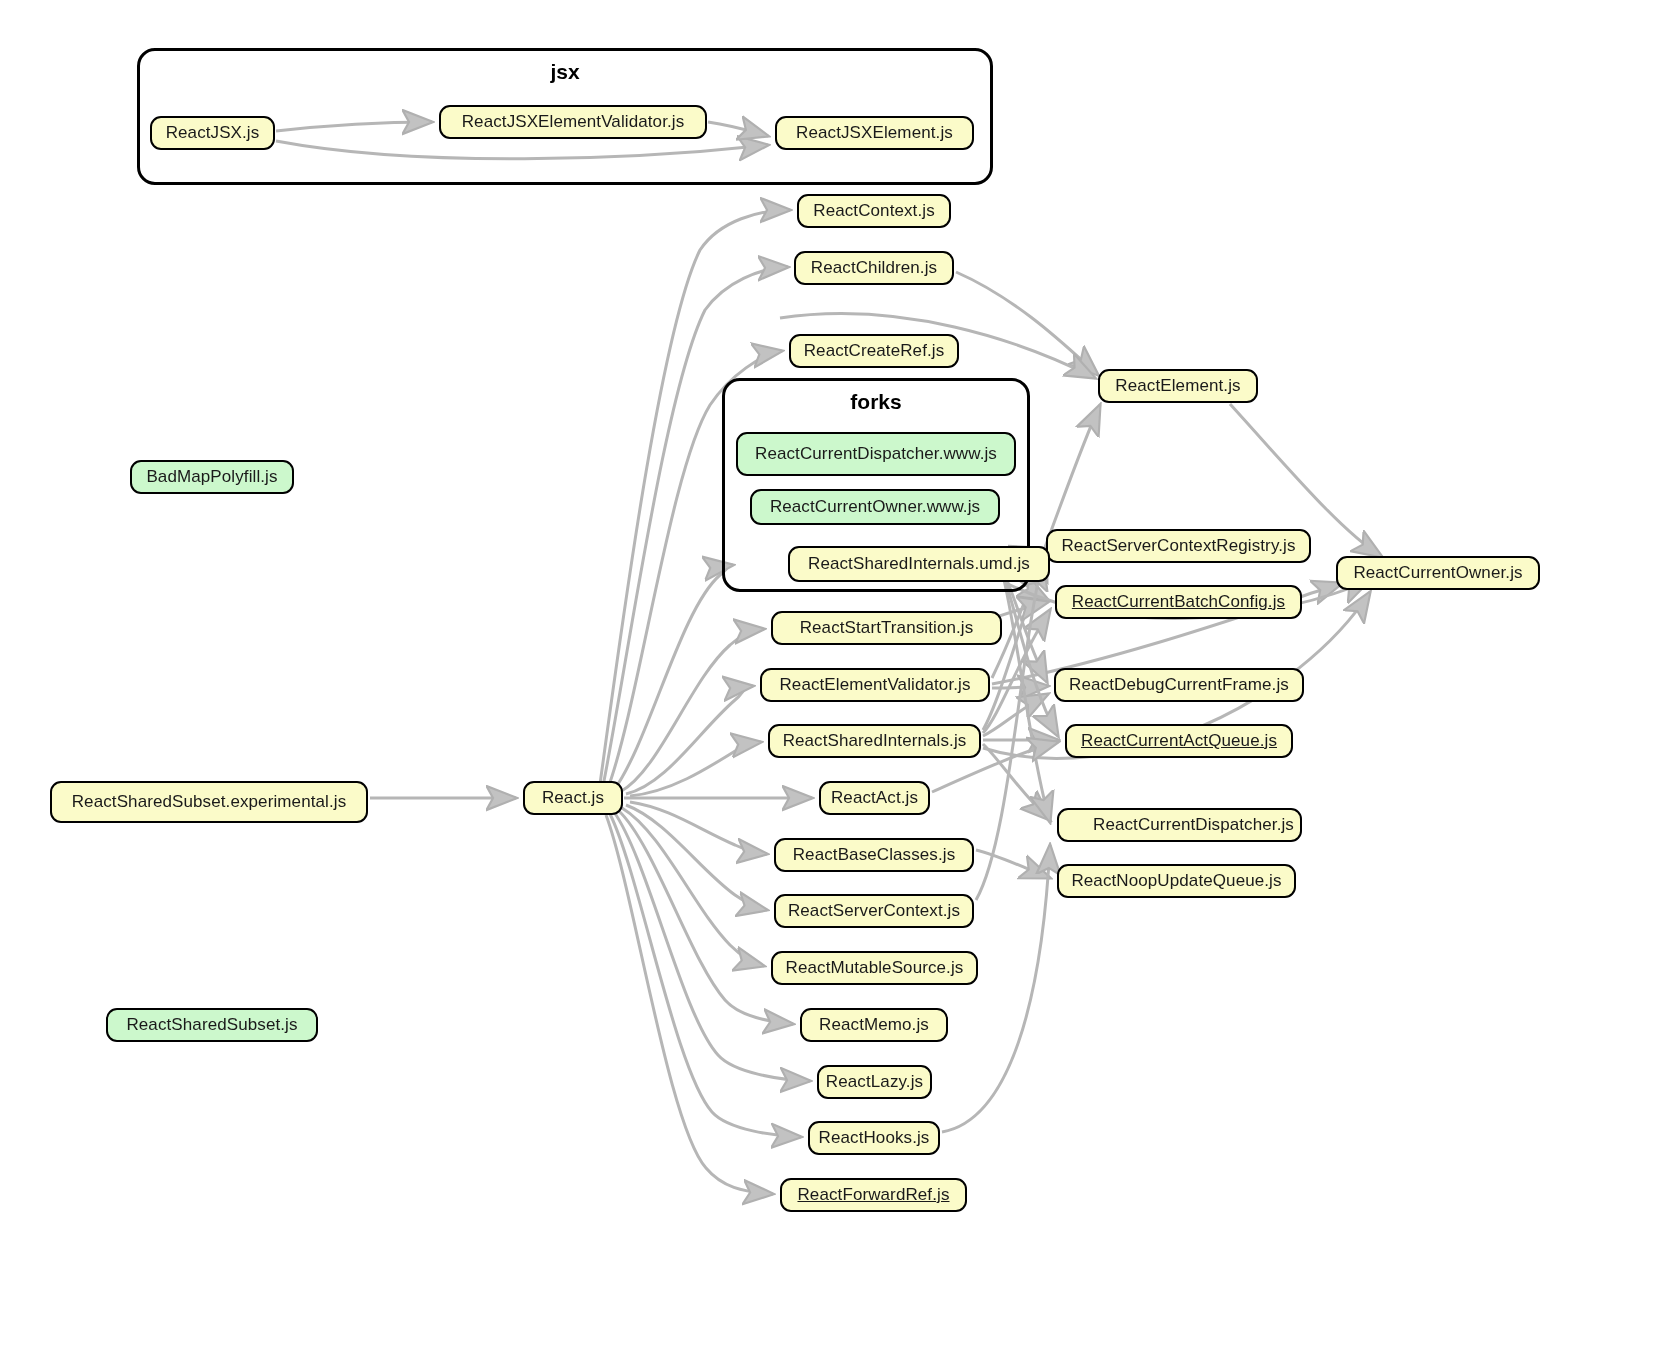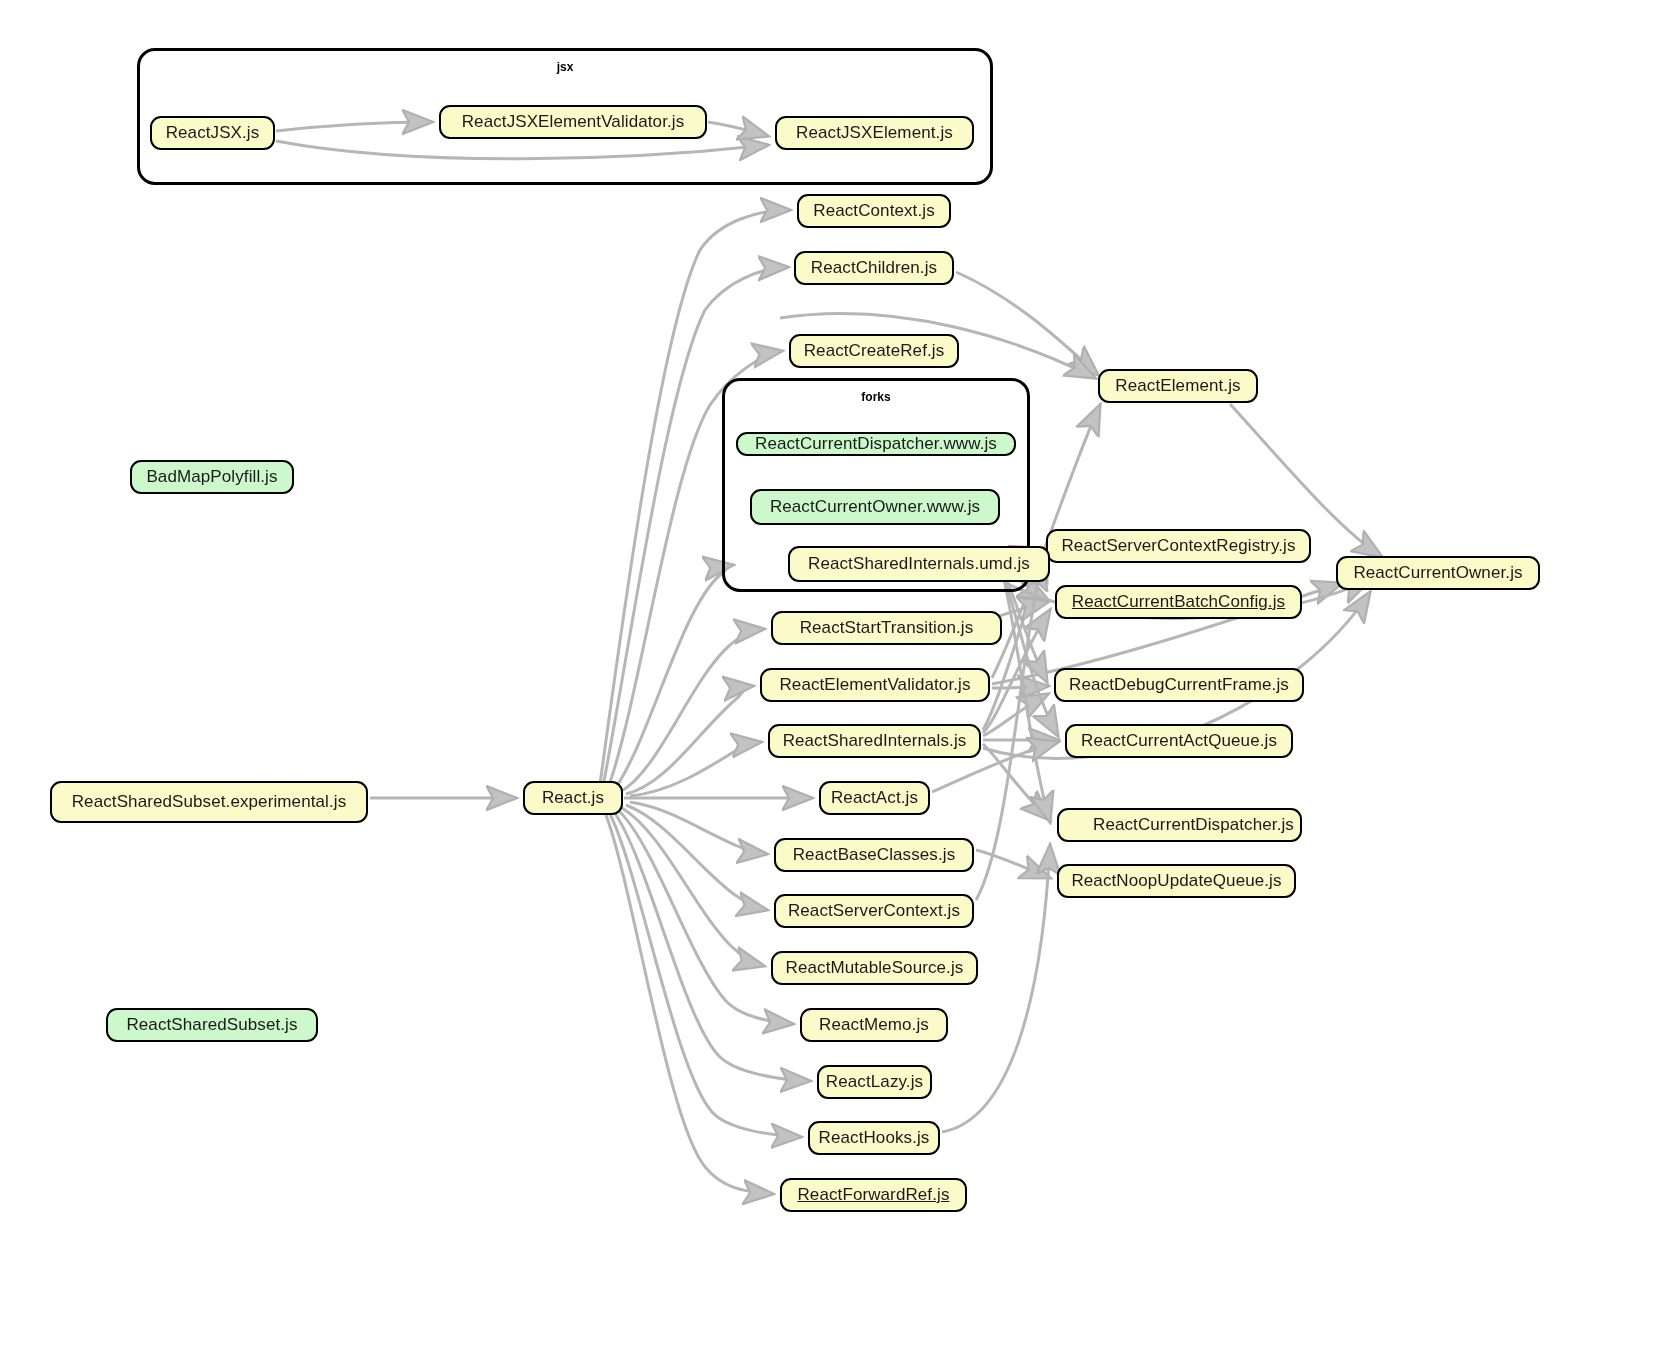"jsx" .cluster-label { font-size: 12px -> 21px }
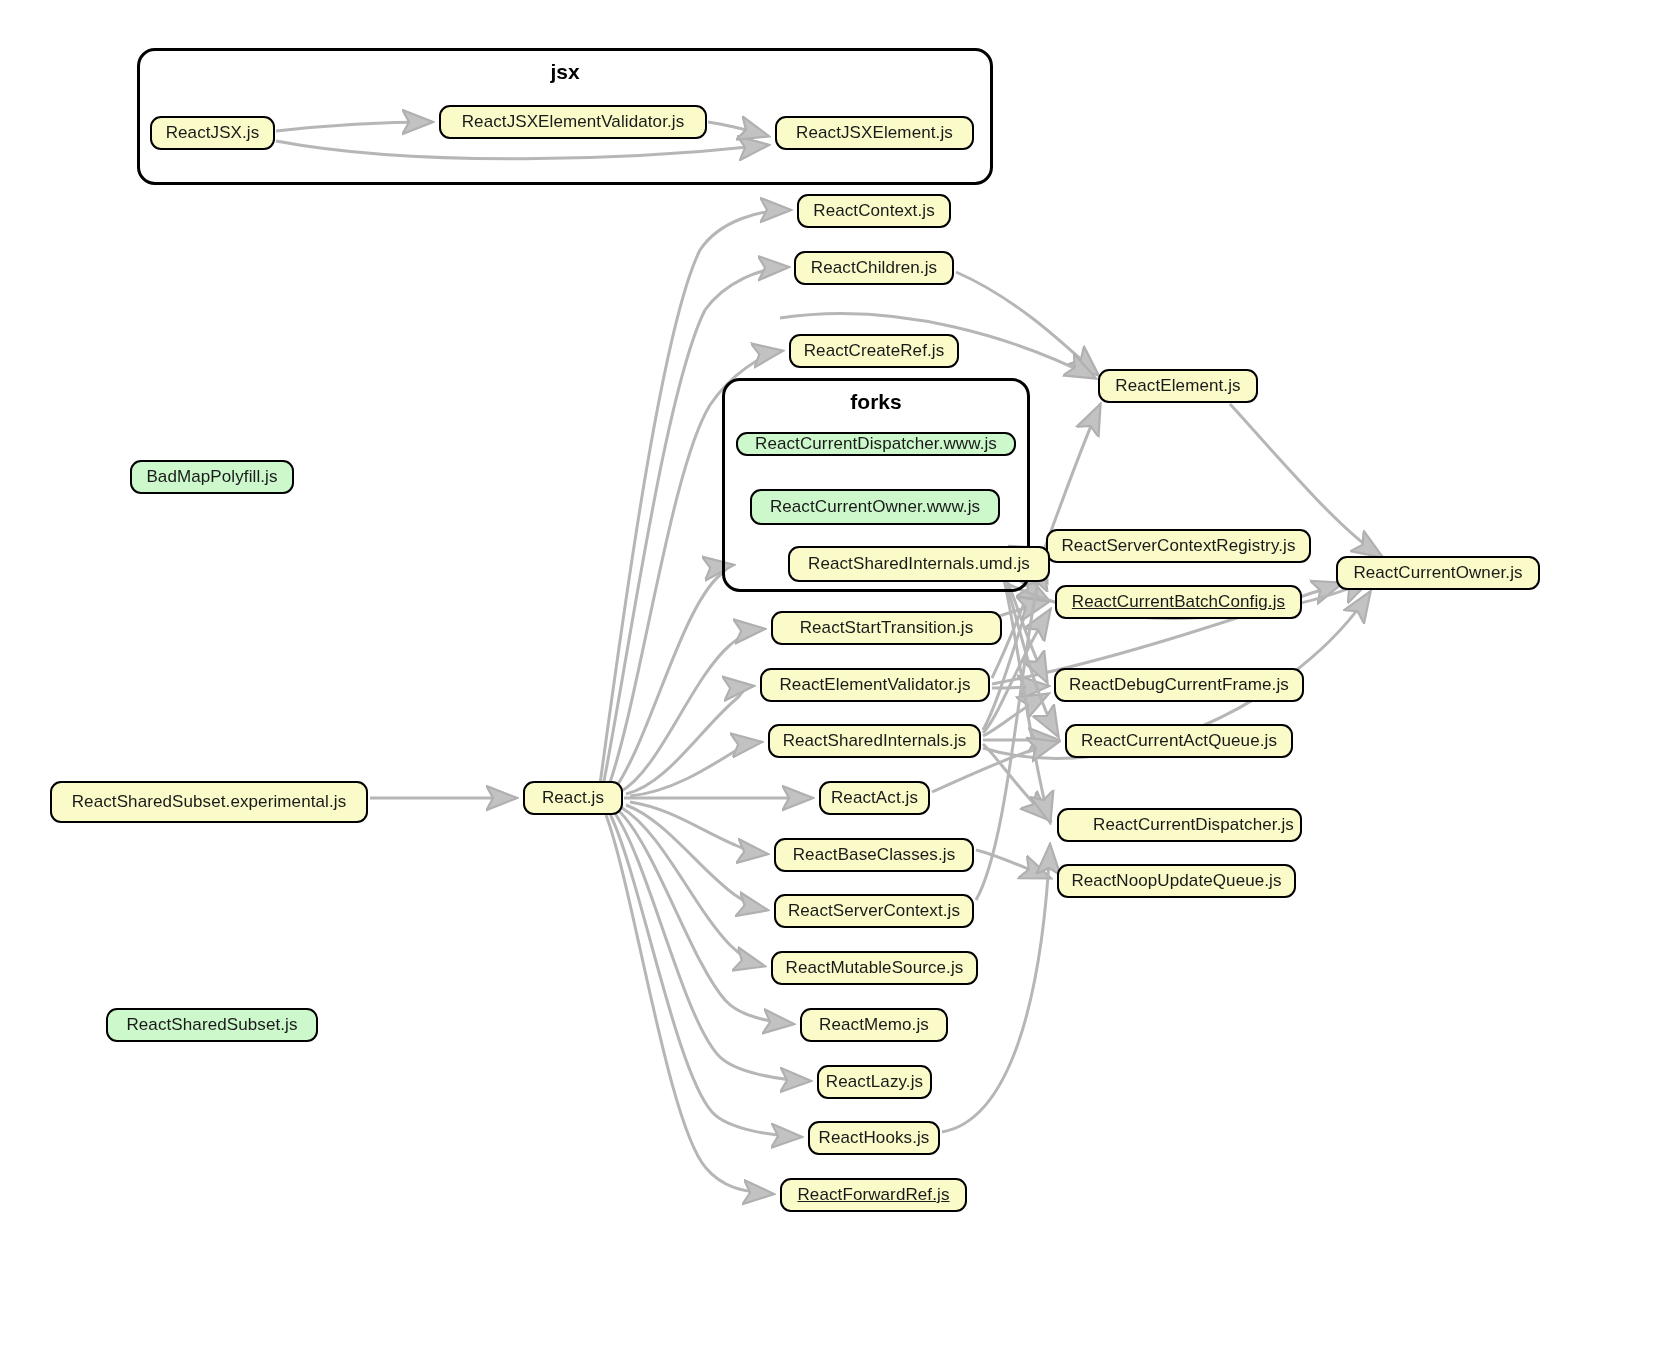"ReactCurrentDispatcher.www.js" div.node { height: 24px -> 44px }
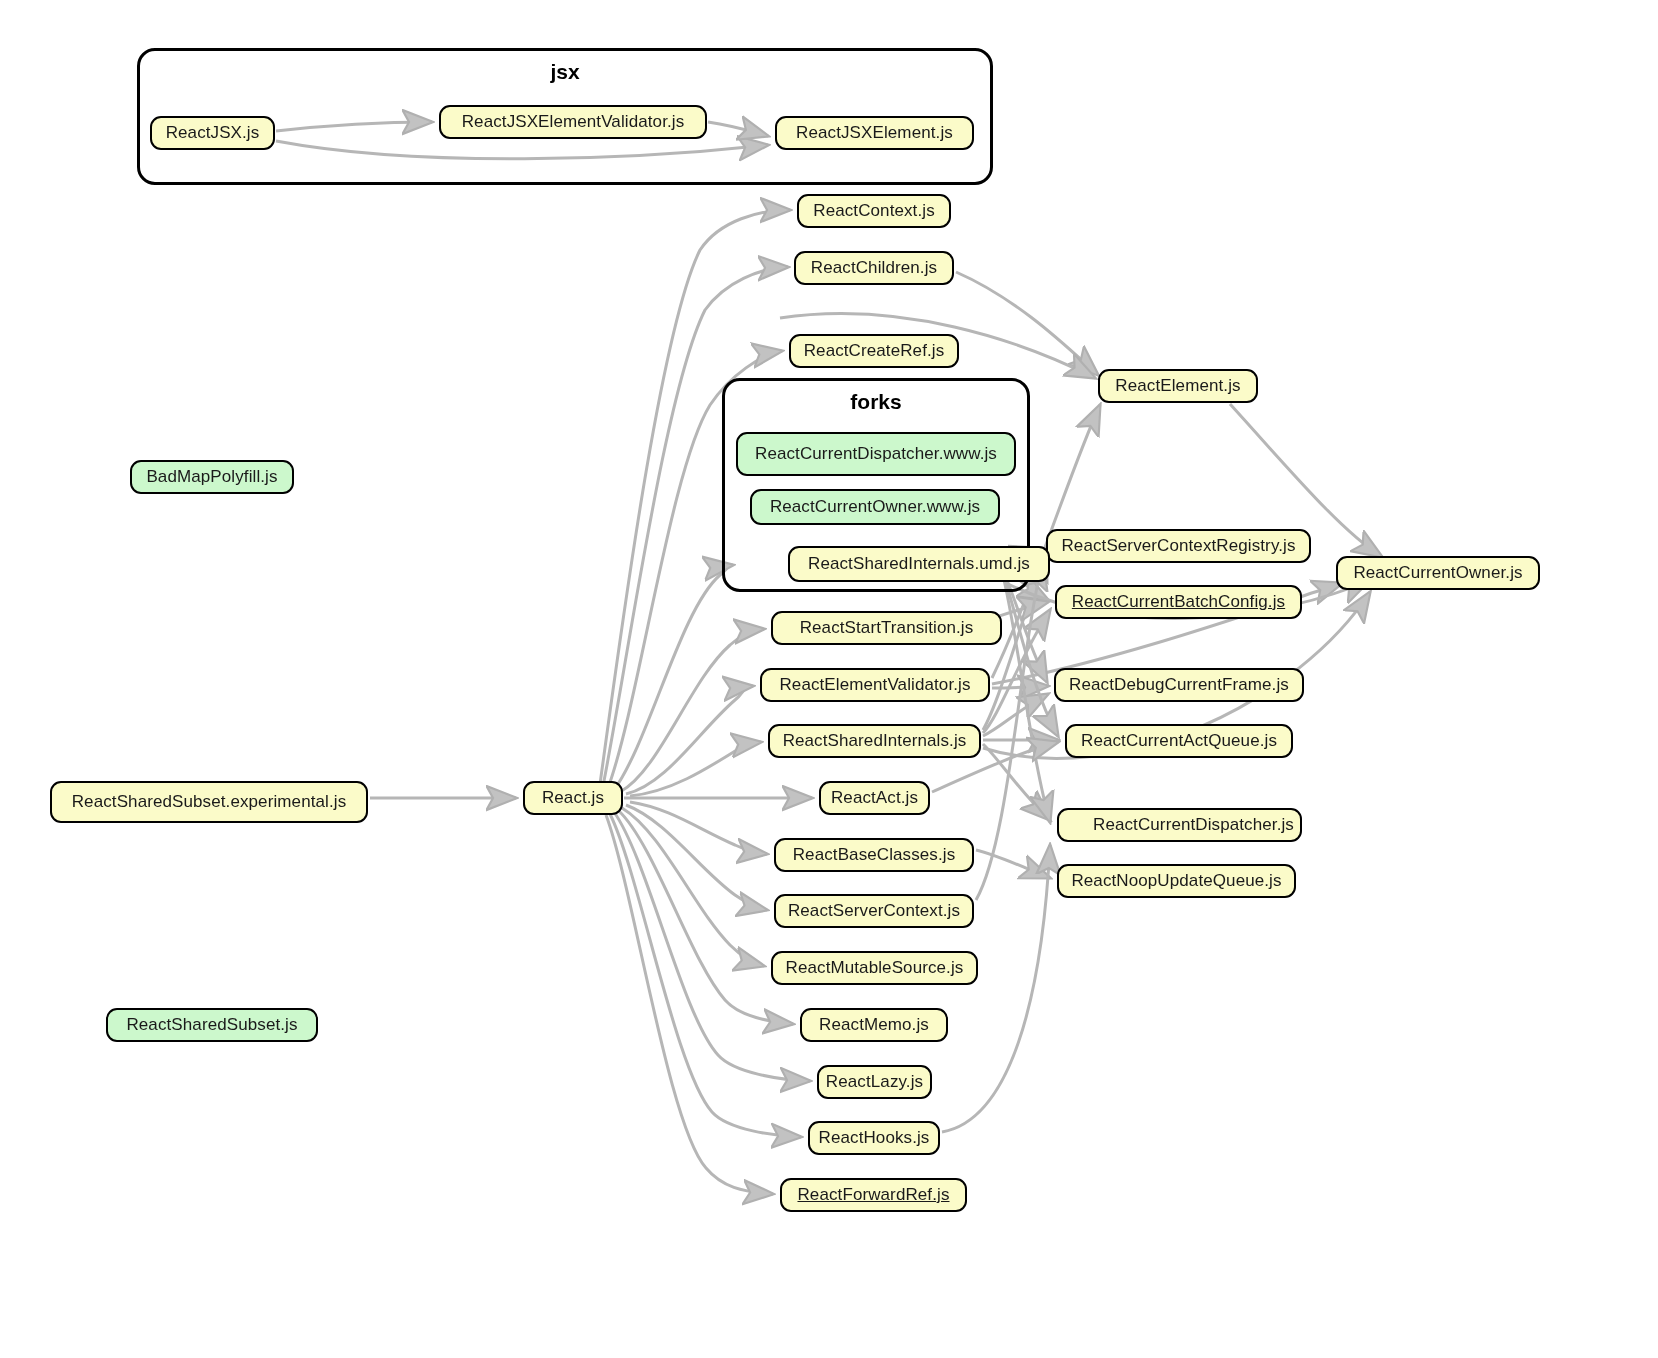"ReactCurrentActQueue.js" div.node { text-decoration: none -> underline }
